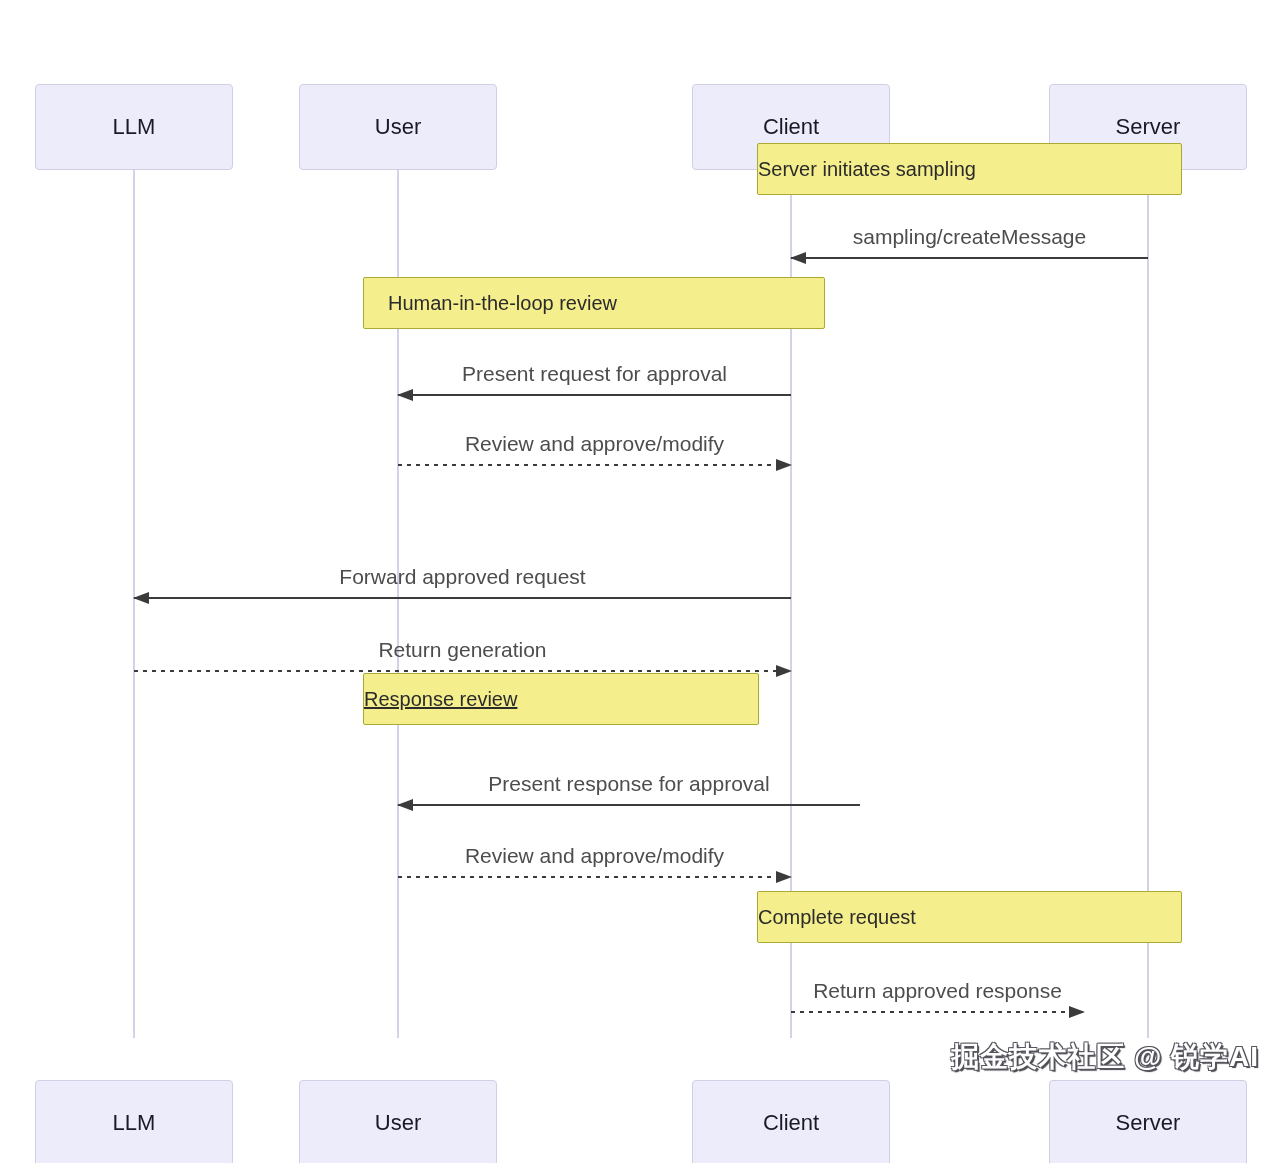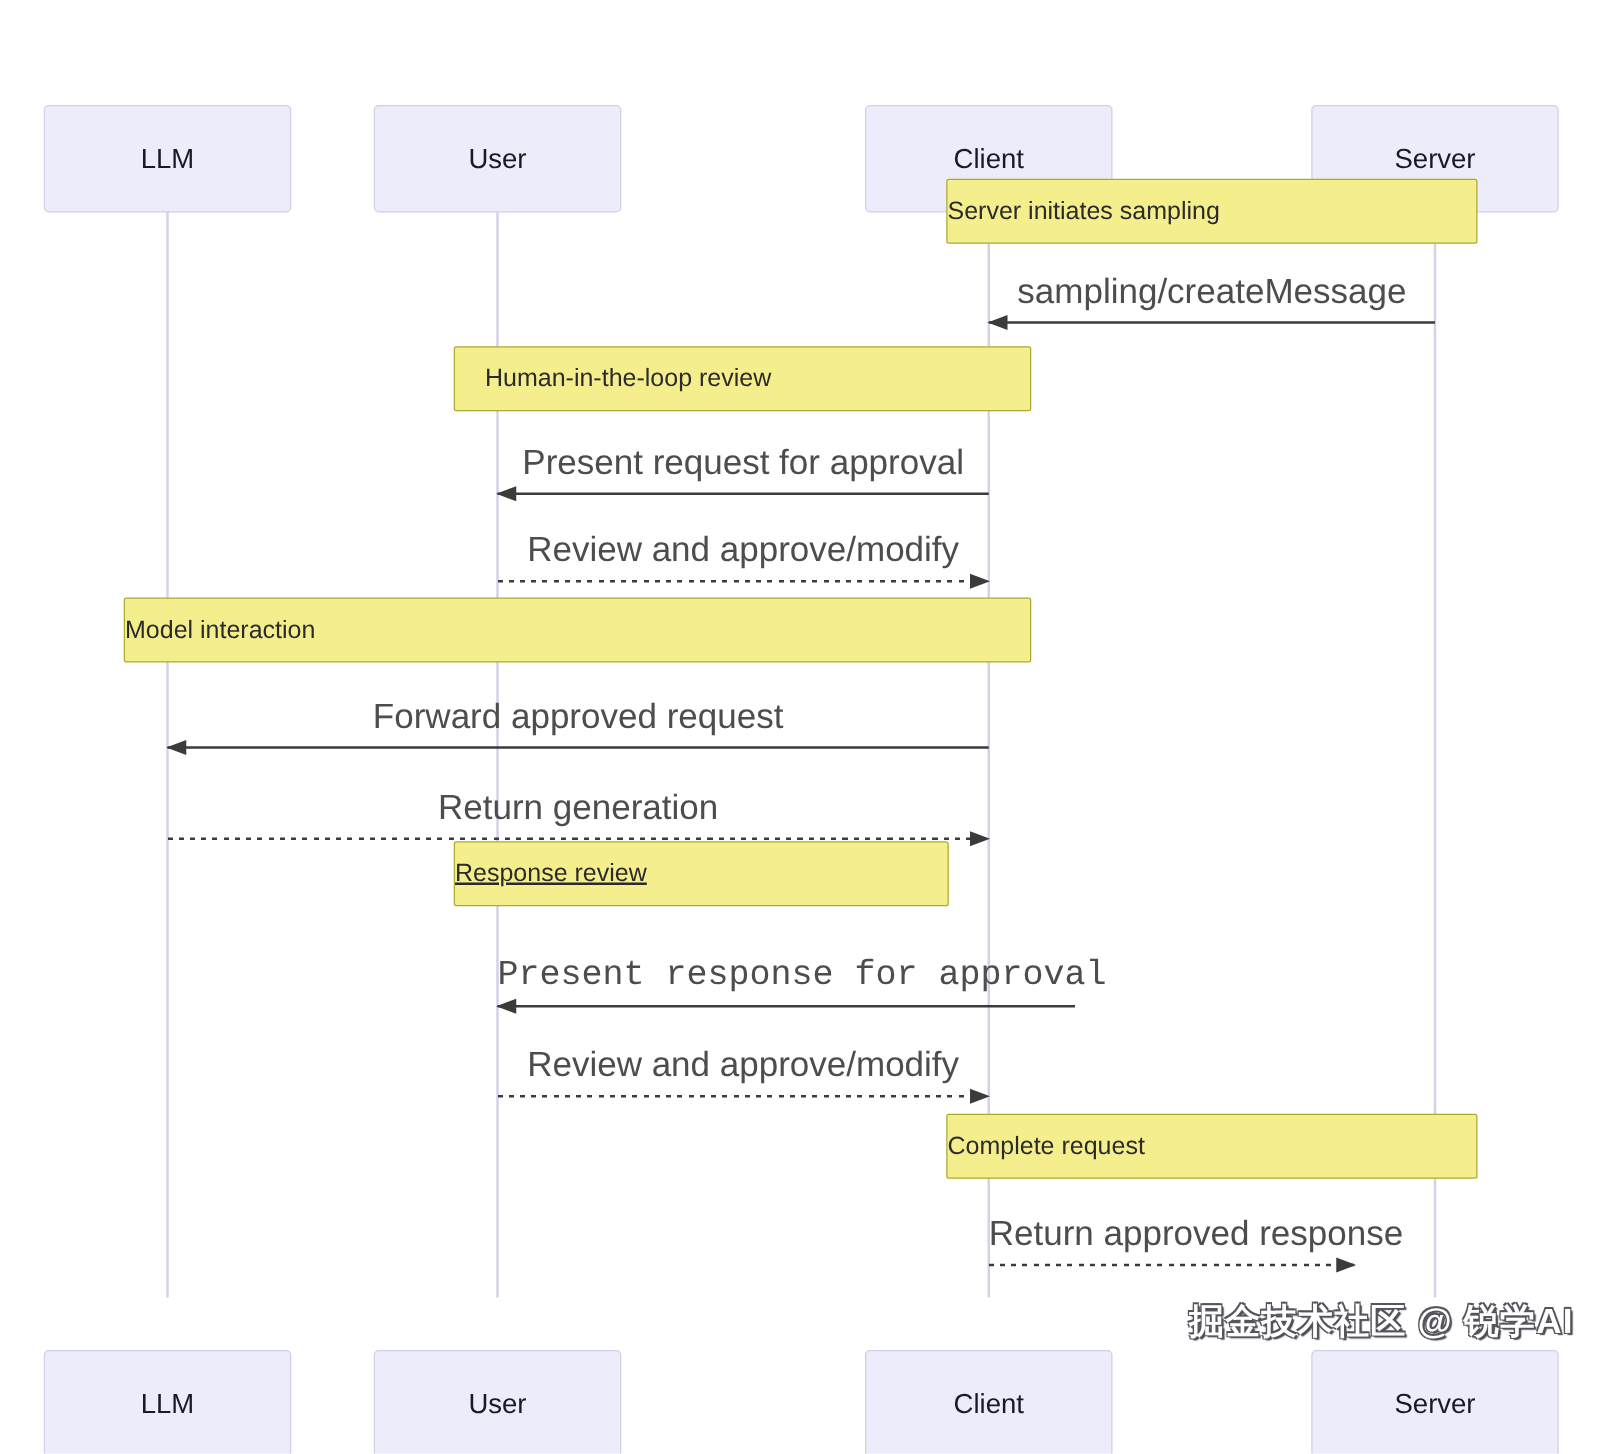"sampling/createMessage" .msg-label { font-size: 28px -> 21px }
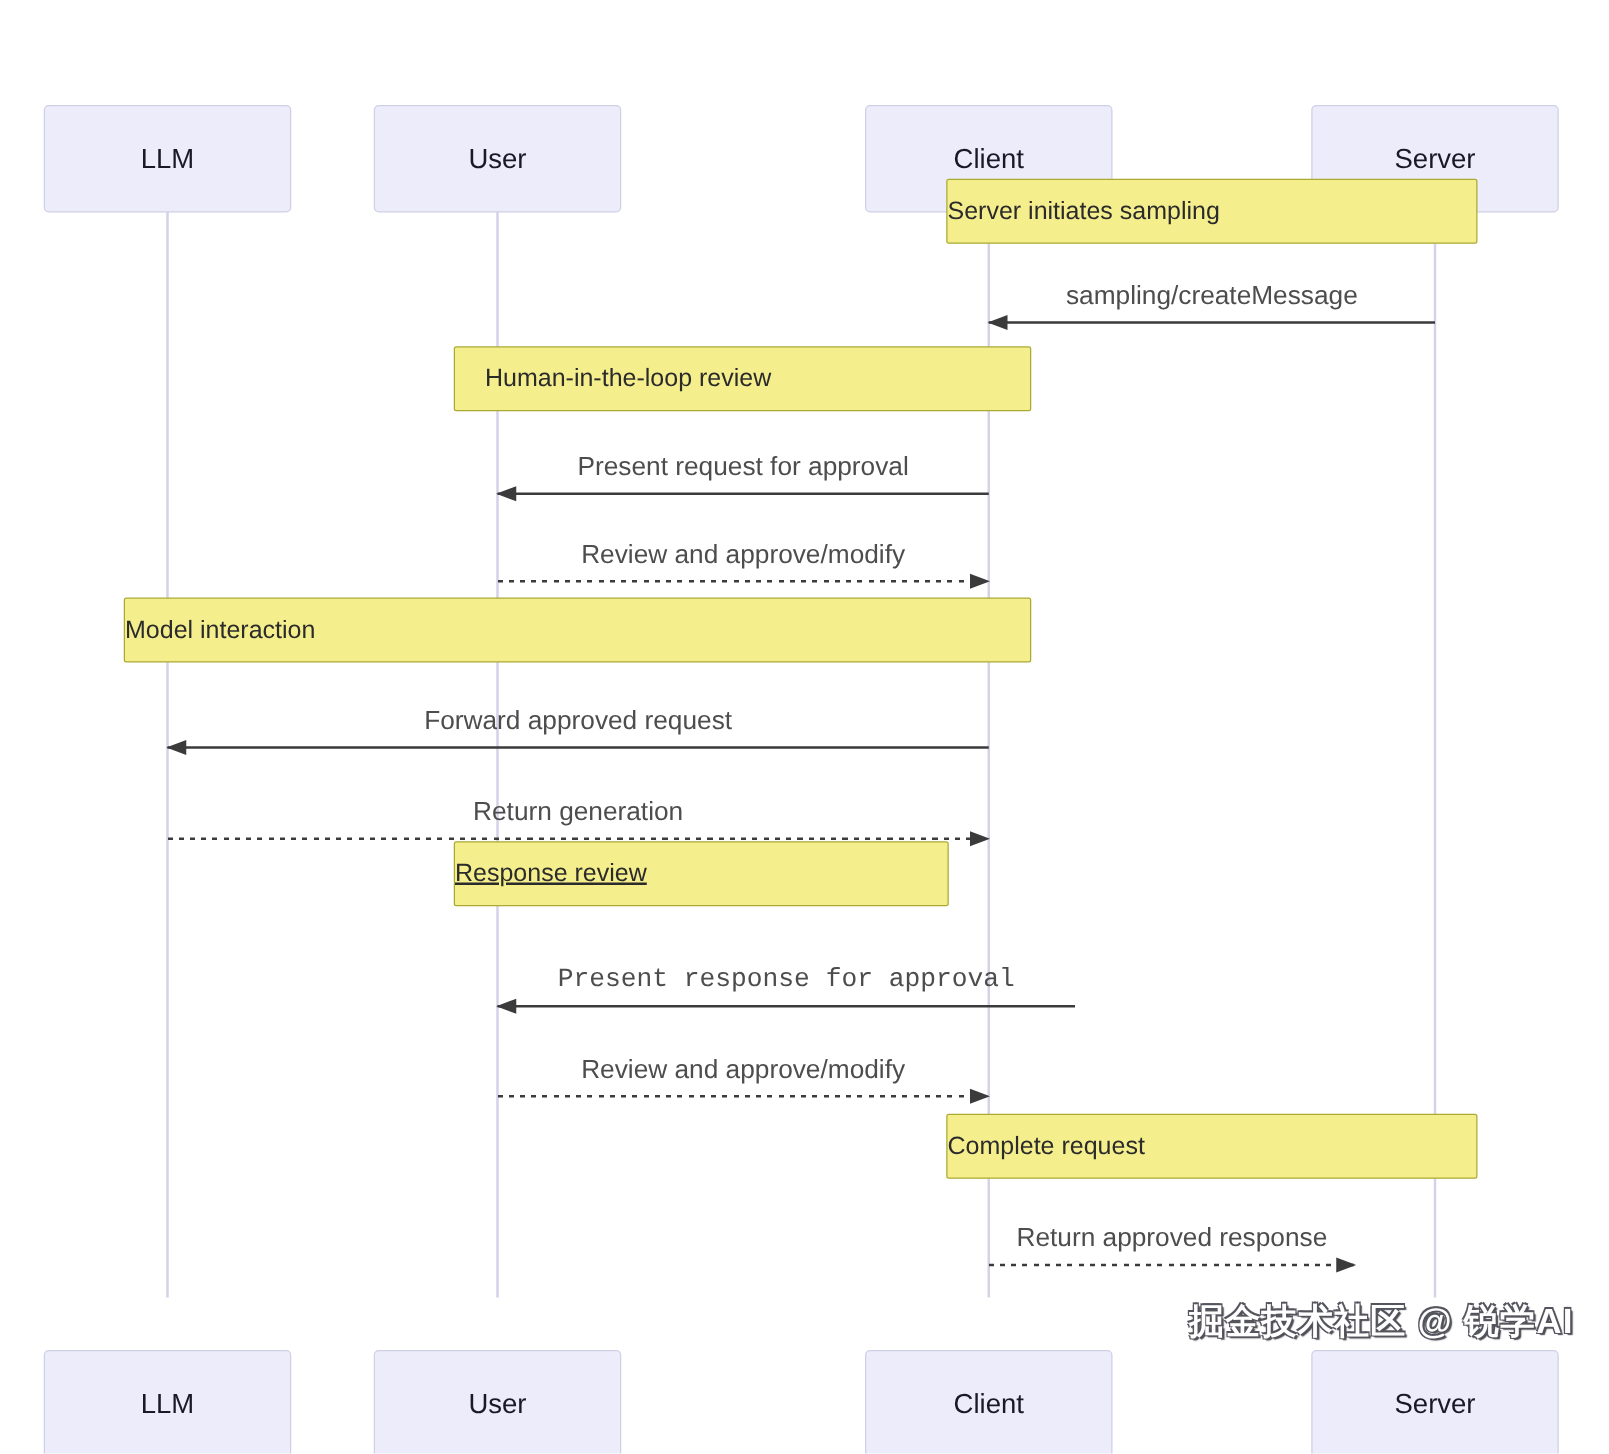"Model interaction" div.note { html: <div> <span>Model interaction</span> </div> -> none }
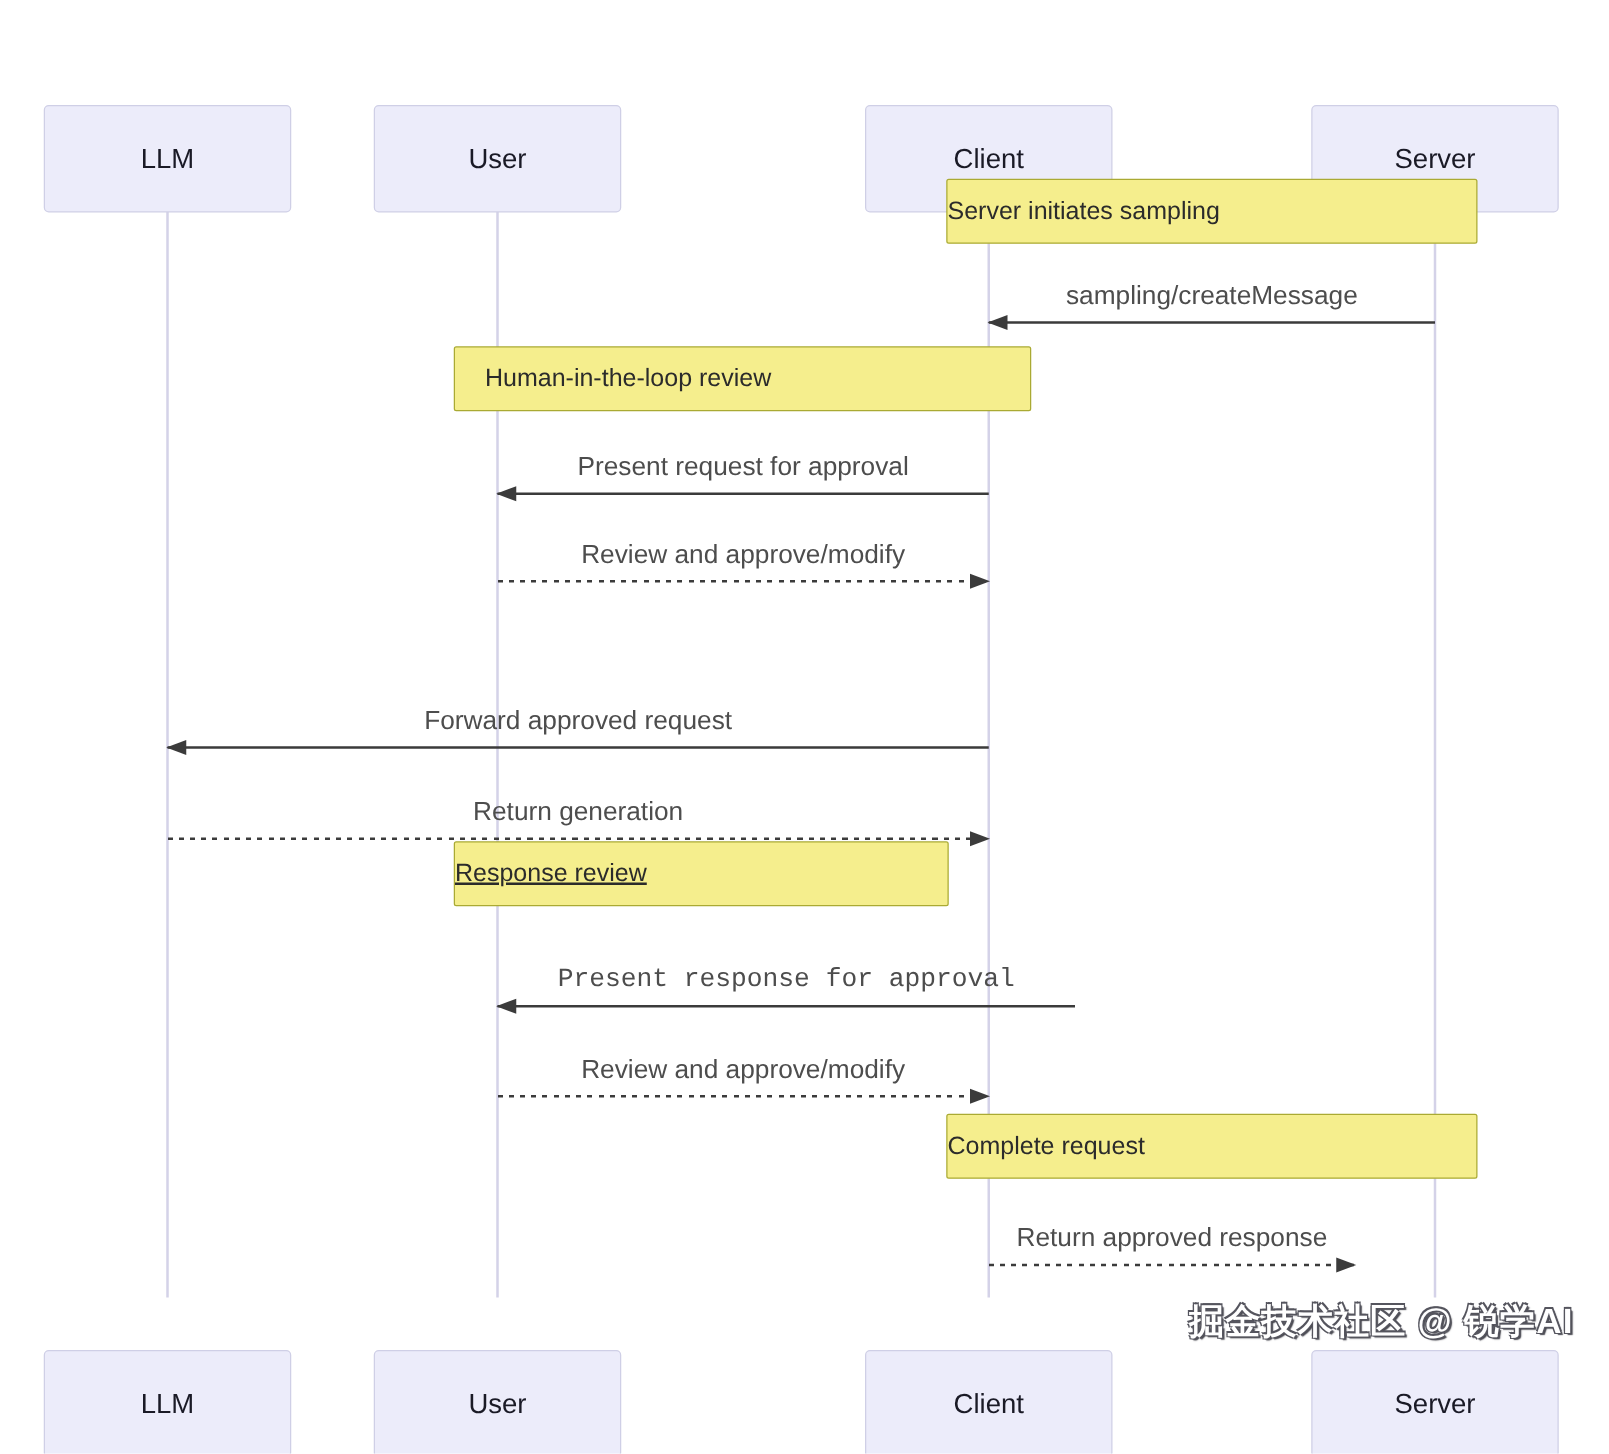"Present response for approval" div.message { font-family: Liberation Mono, monospace -> none }
